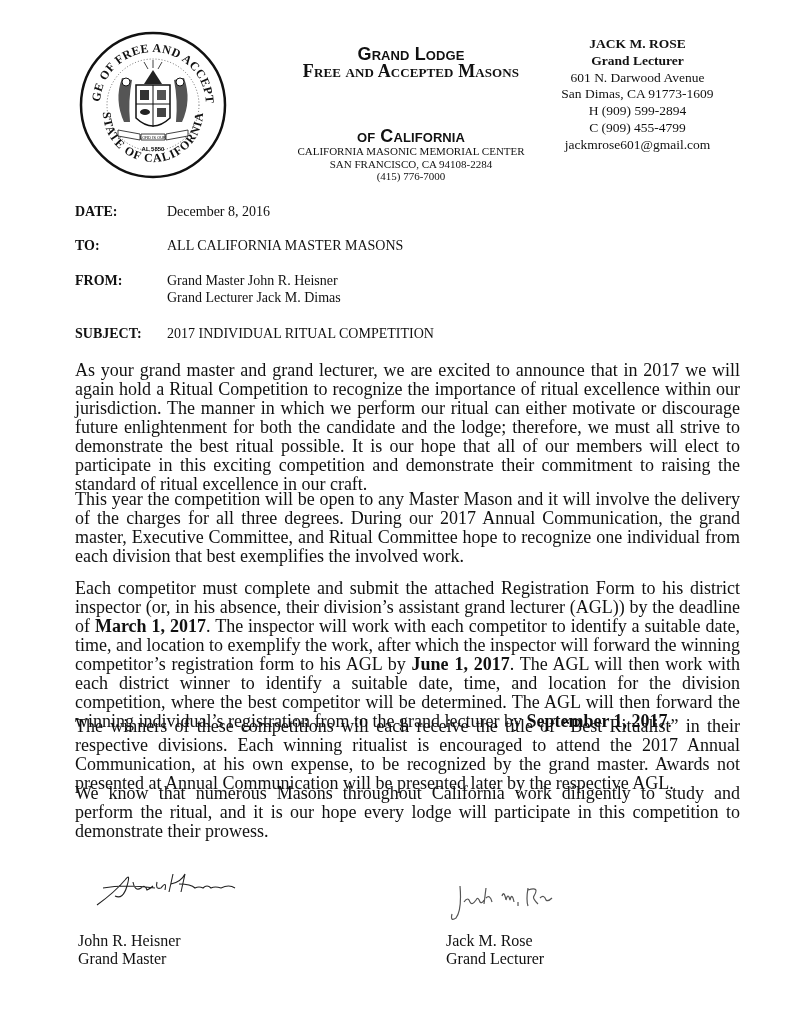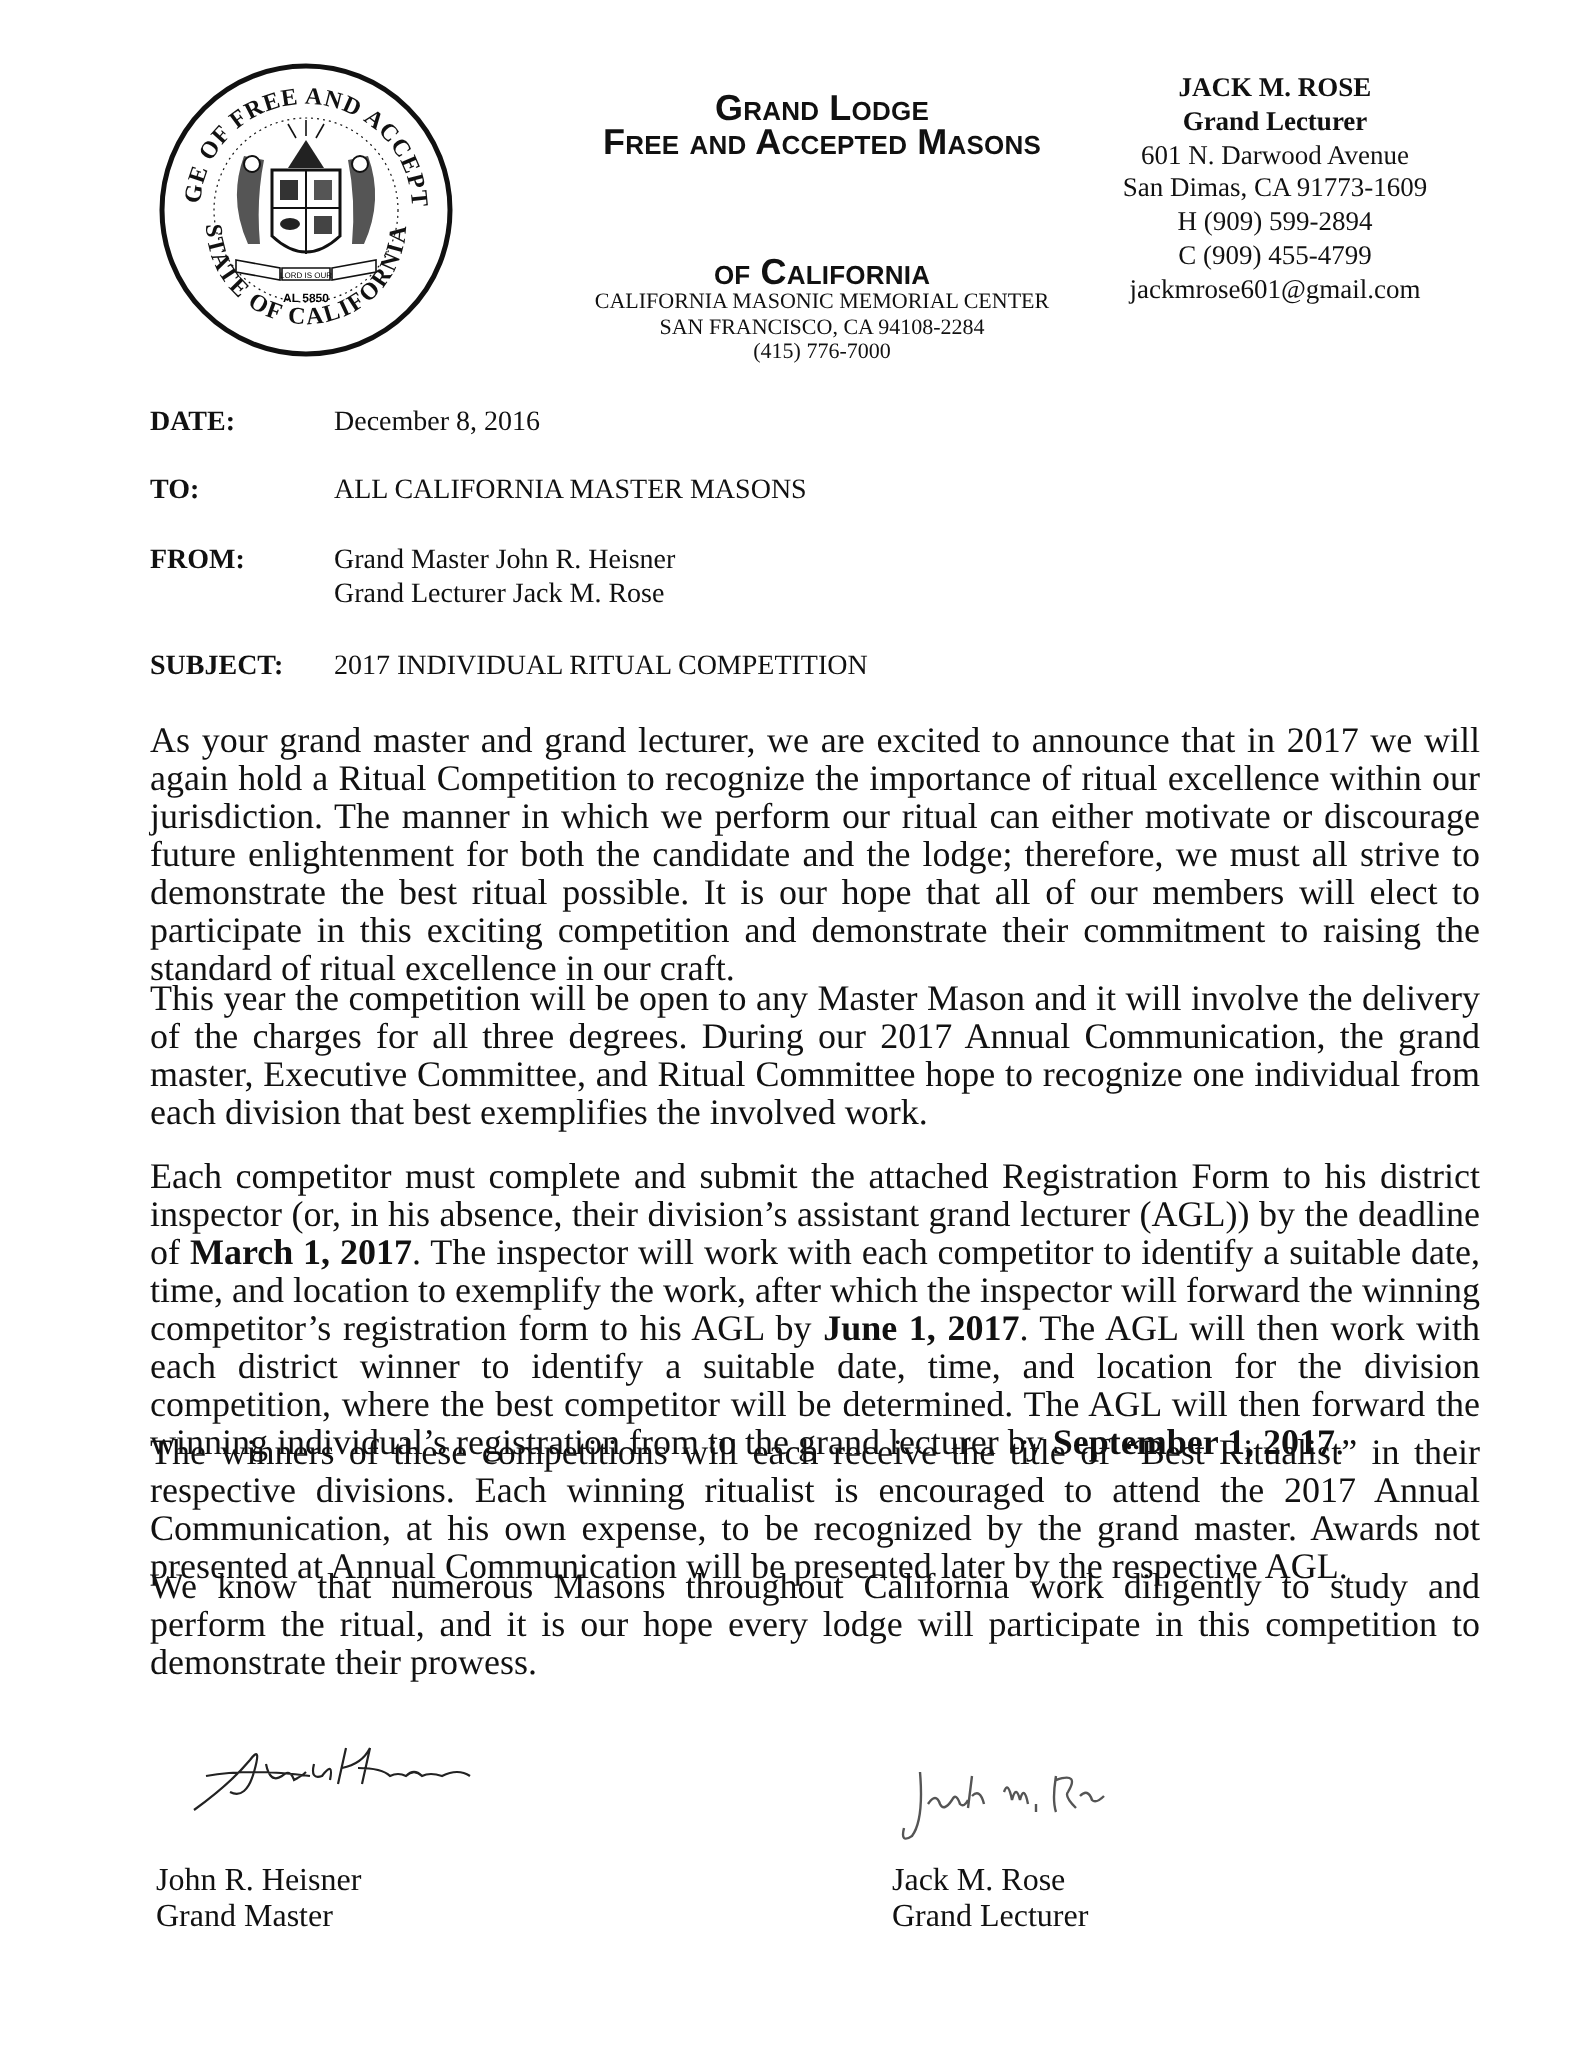"Free and Accepted Masons" div.sc { font-family: none -> Liberation Serif, serif }
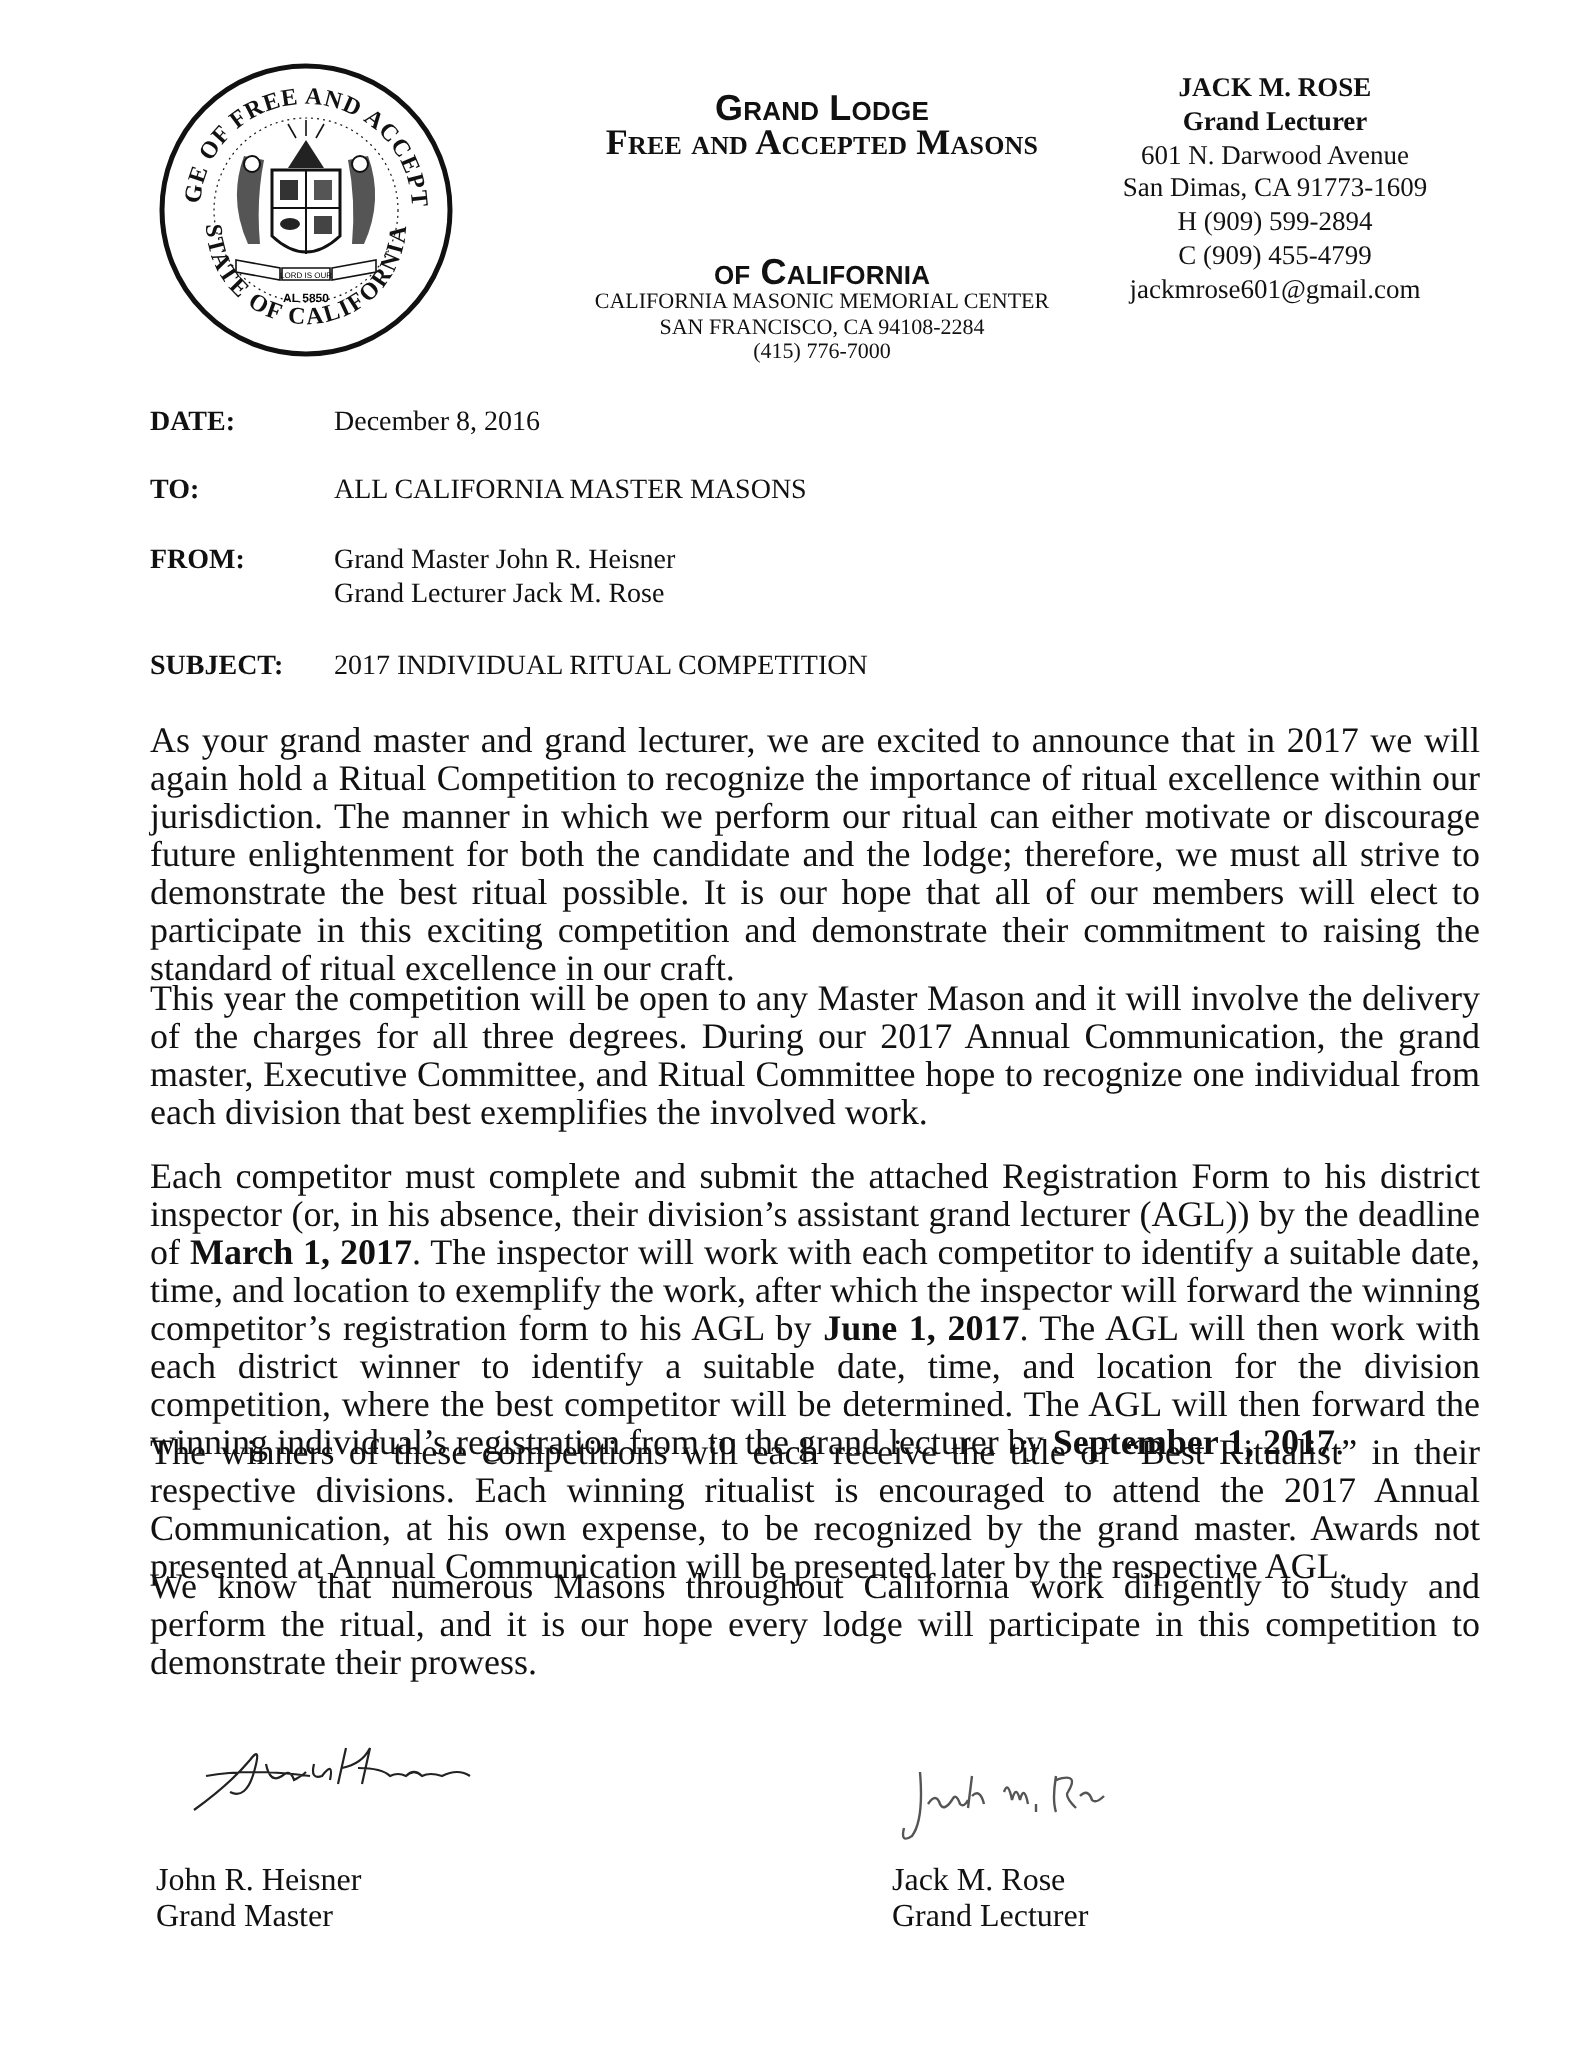"Grand Lecturer Jack M. Rose" span.val { text: Rose -> Dimas }
